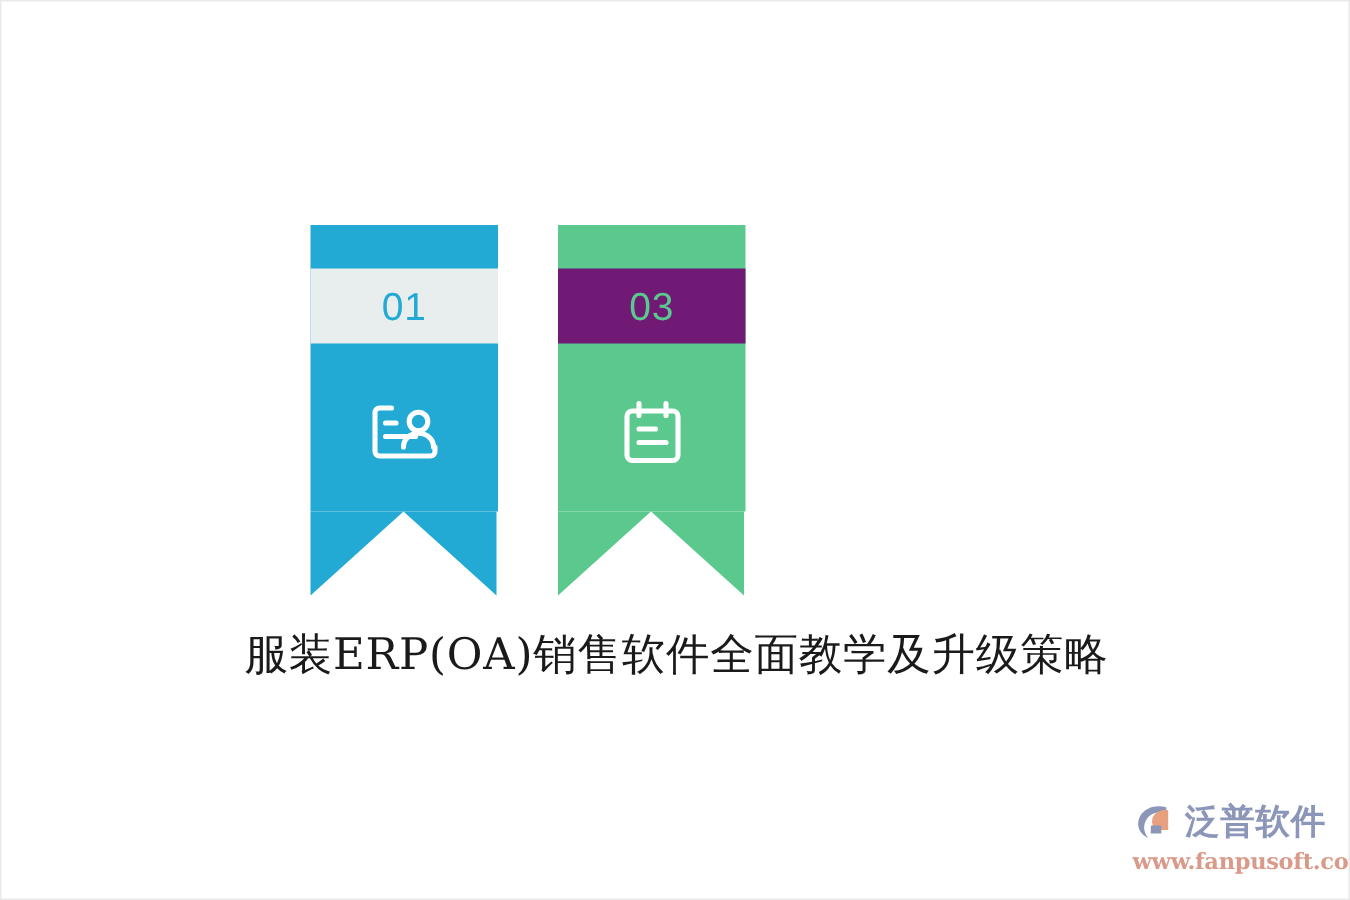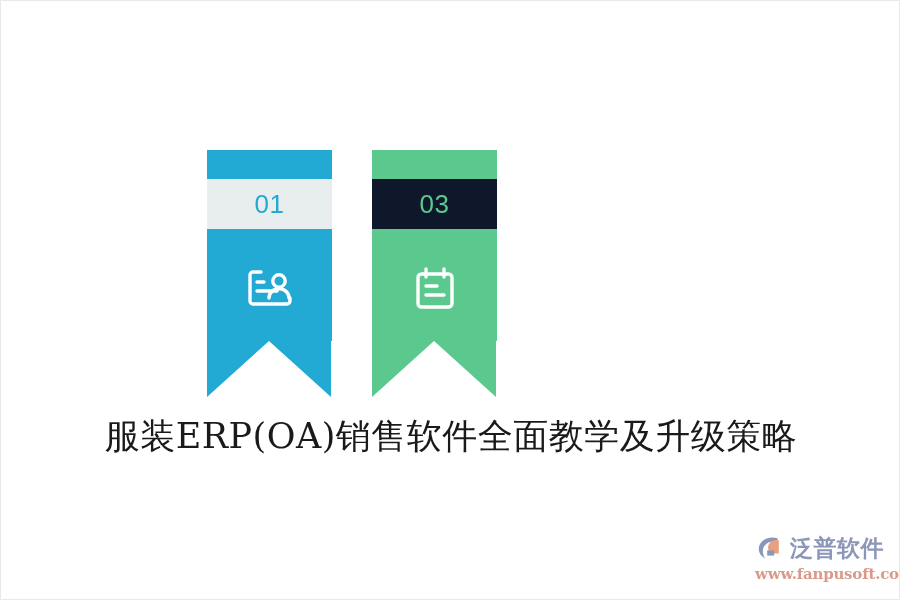"03" div.banner-band { background: #0f172a -> #701a75 }
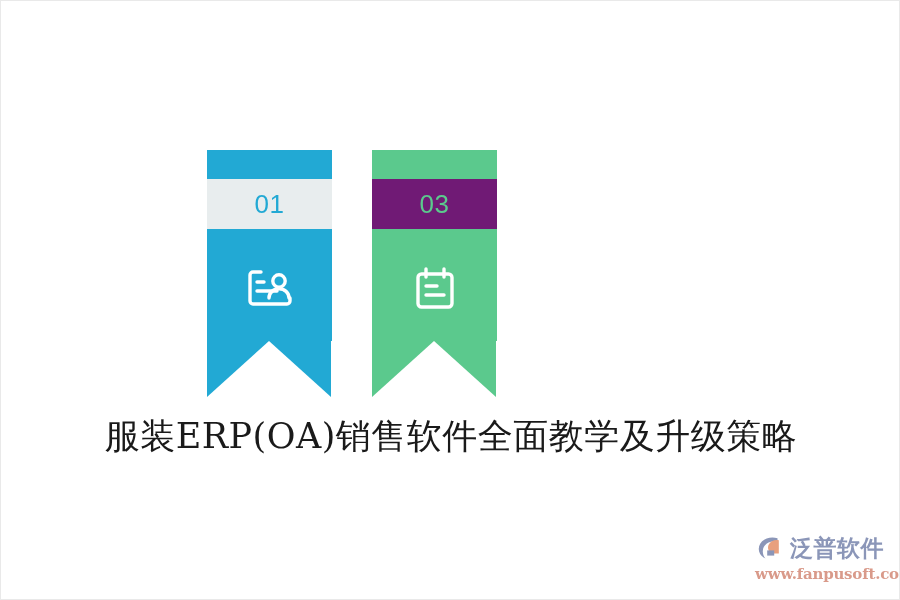"服装ERP(OA)销售软件全面教学及升级策略" #title { font-size: 35px -> 29px }
